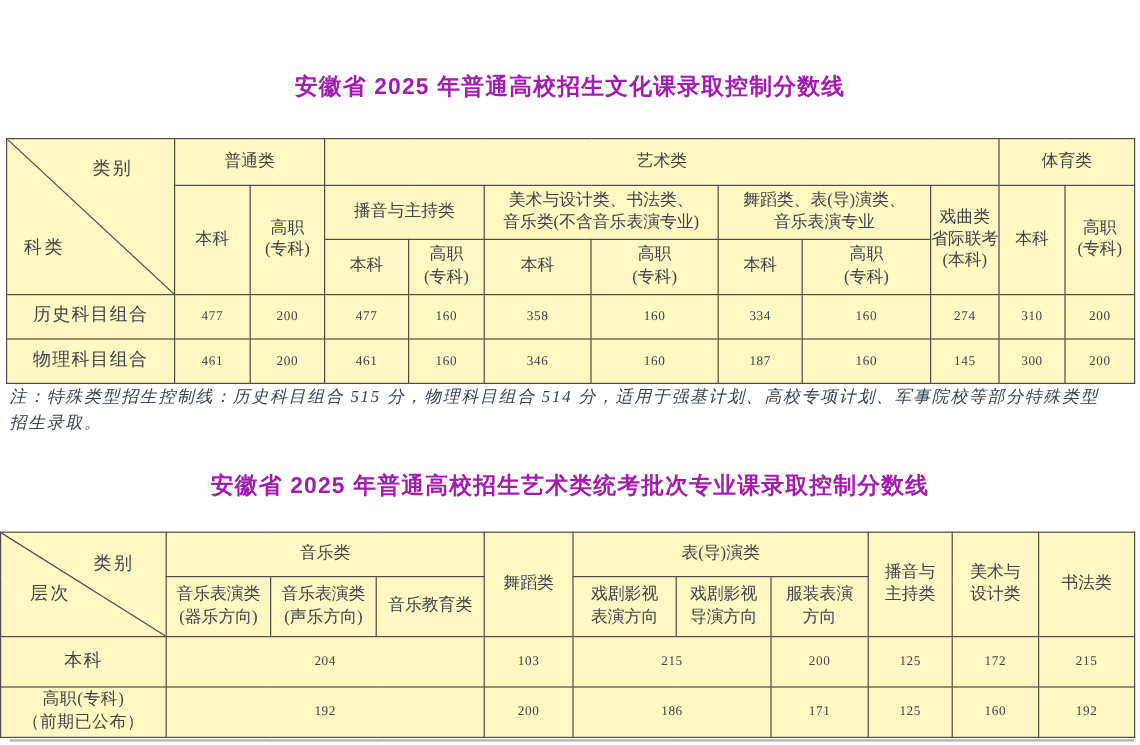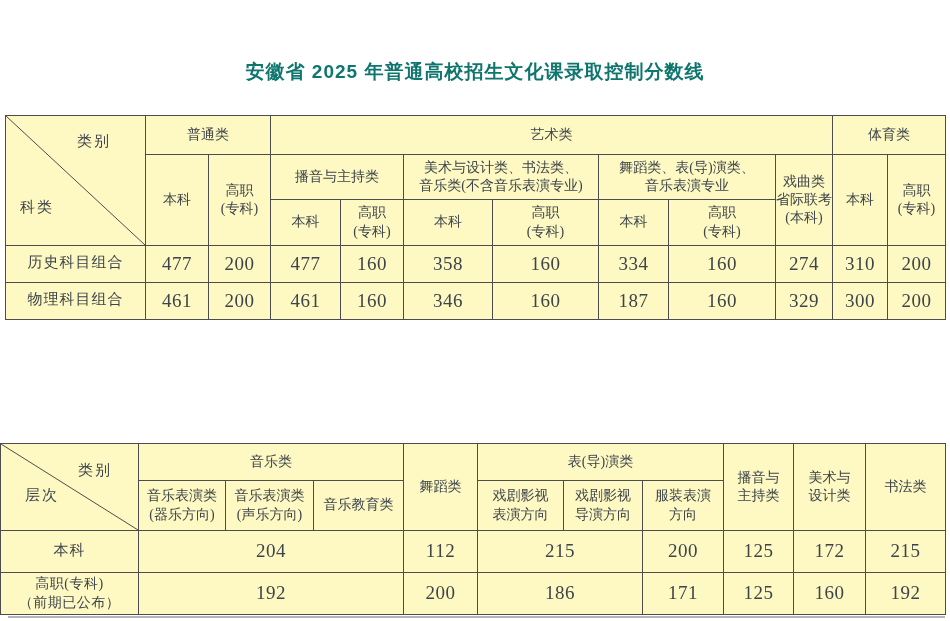"安徽省 2025 年普通高校招生文化课录取控制分数线" .doc-title { color: #0f766e -> #a21caf }
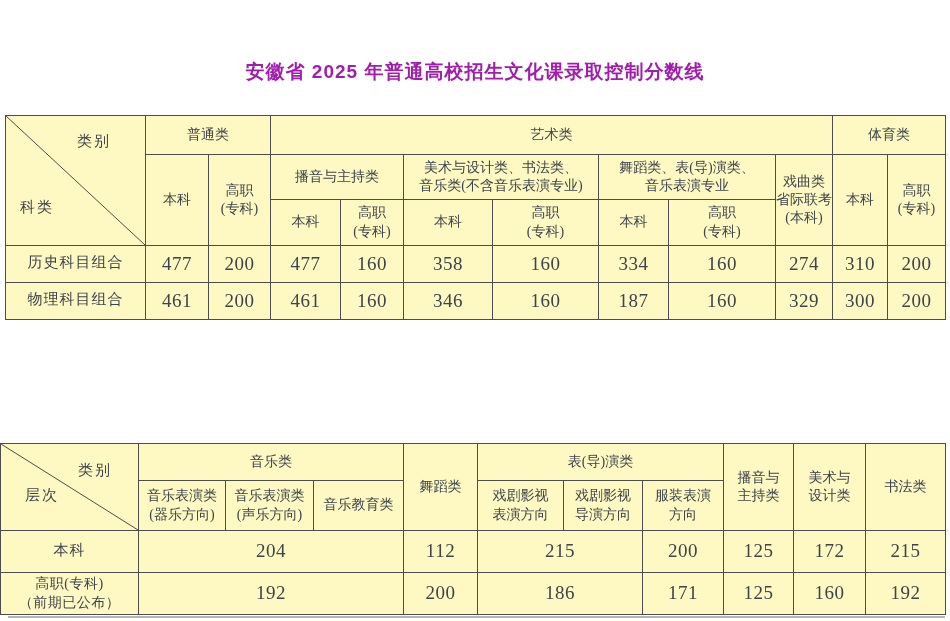"477" td.num { font-size: 19px -> 11px }
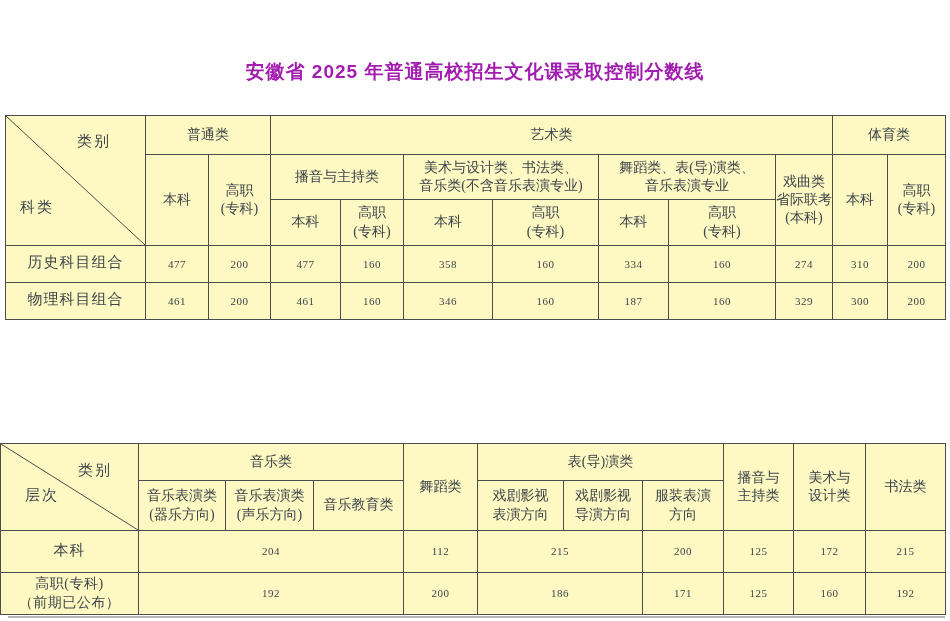"329" td.num { text: 329 -> 145 }
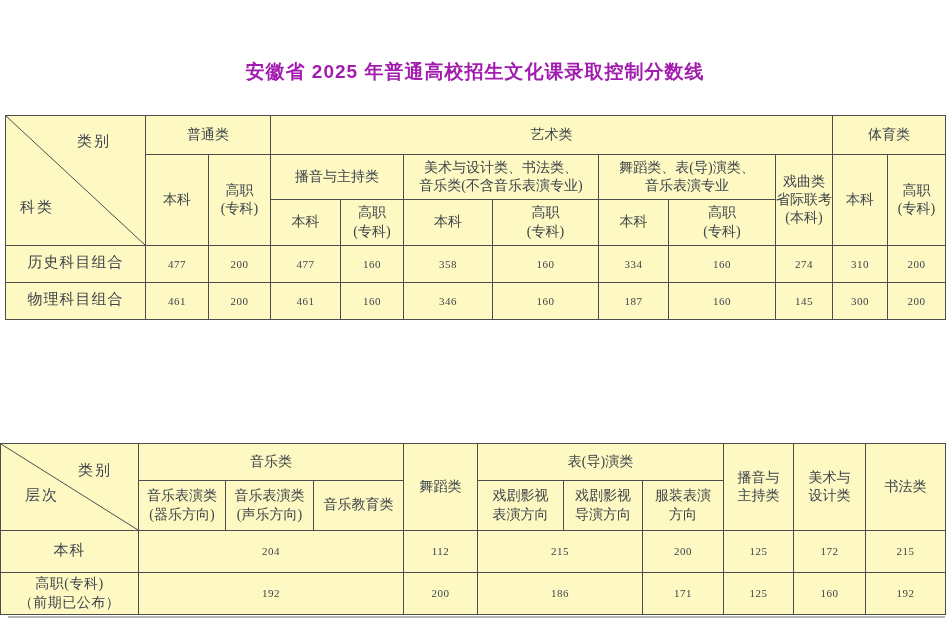"注：特殊类型招生控制线：历史科目组合 515 分，物理科目组合 514" div.note { html: none -> <div> <span>注：特殊类型招生控制线：历史科目组合 515 分，物理科目组合 514 分，适用于强基计划、高校专项计划、军事院校等部分特殊类型</span> <span>招生录取。</span> </div> }
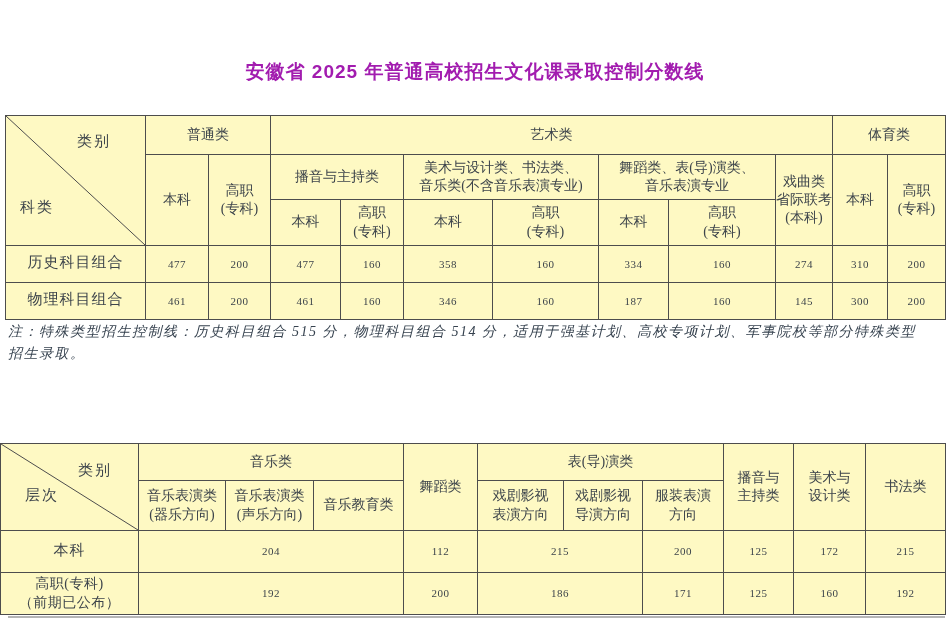"安徽省 2025 年普通高校招生艺术类统考批次专业课录取控制分数线" div.doc-title { html: none -> <div>安徽省 2025 年普通高校招生艺术类统考批次专业课录取控制分数线</div> }
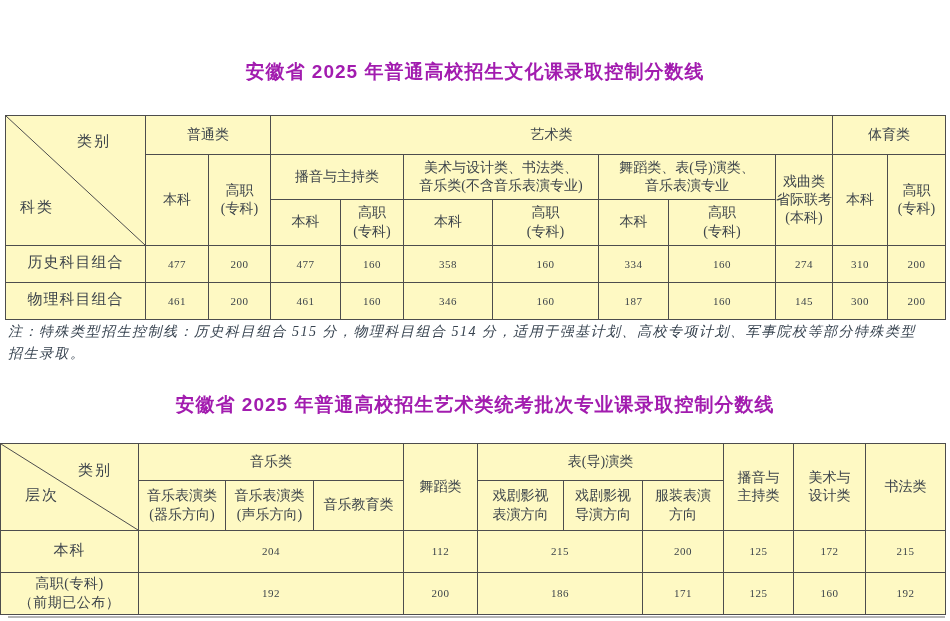"112" td.num { text: 112 -> 103 }
